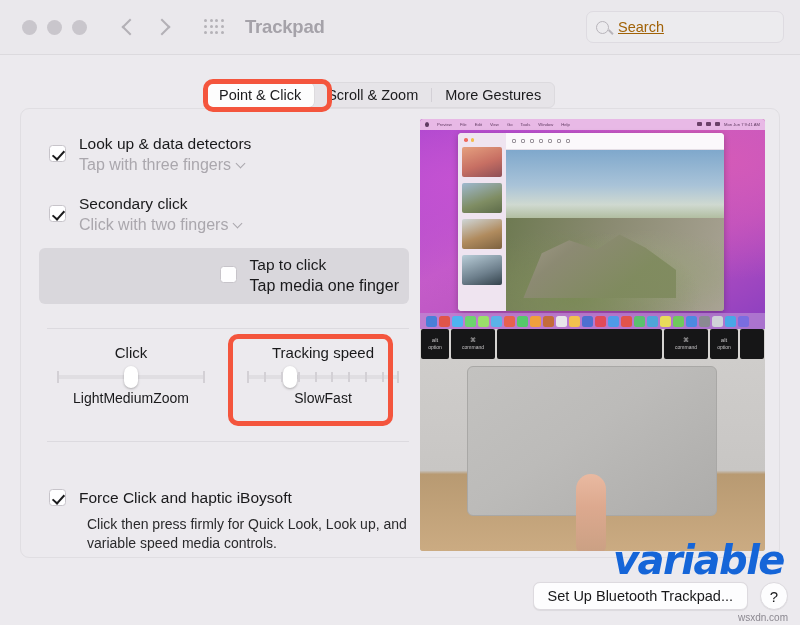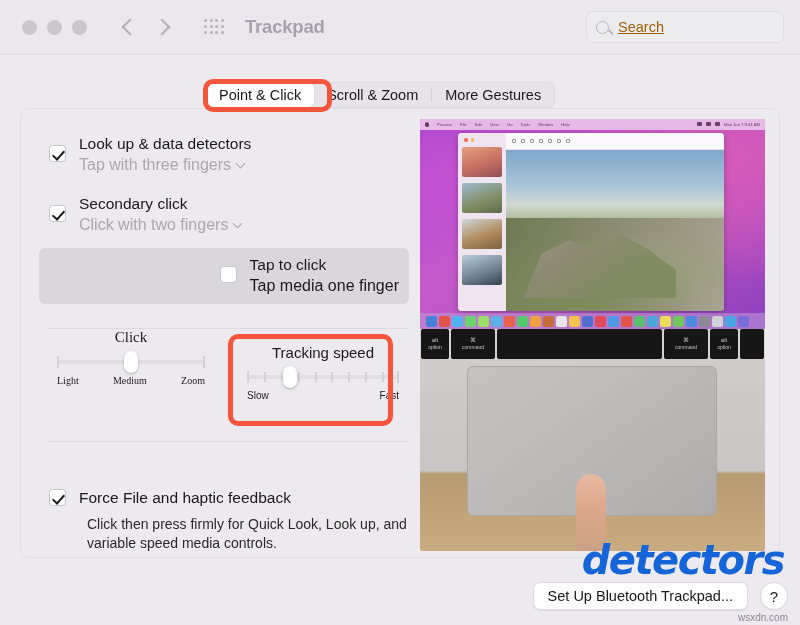"Click" div.sliderblock { font-family: Liberation Serif, serif -> none; top: 220px -> 235px }
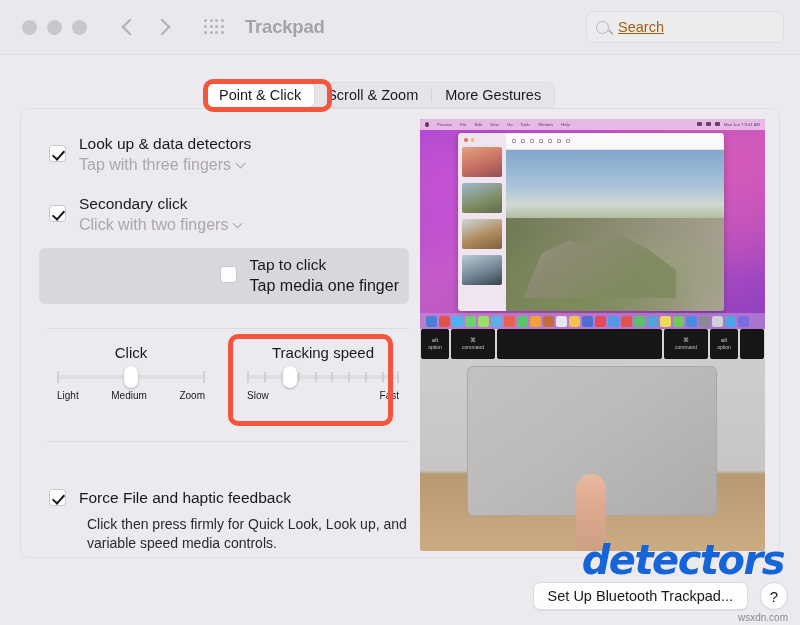"Light" .slabels { font-size: 10px -> 14px; justify-content: space-between -> center }
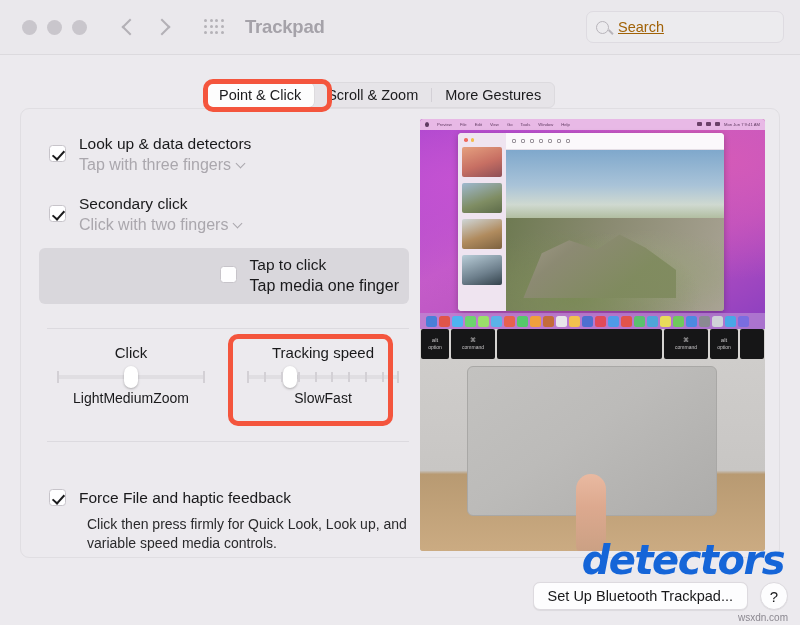"Force File and haptic feedback" span.cbtitle { text: File and haptic feedback -> Click and haptic iBoysoft }
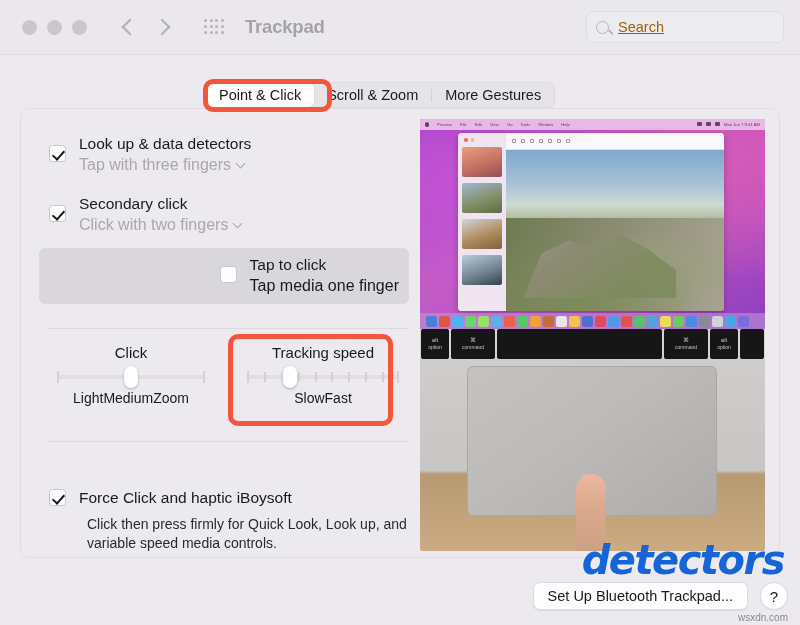"detectors" div.wm-iboysoft { text: detectors -> variable }
